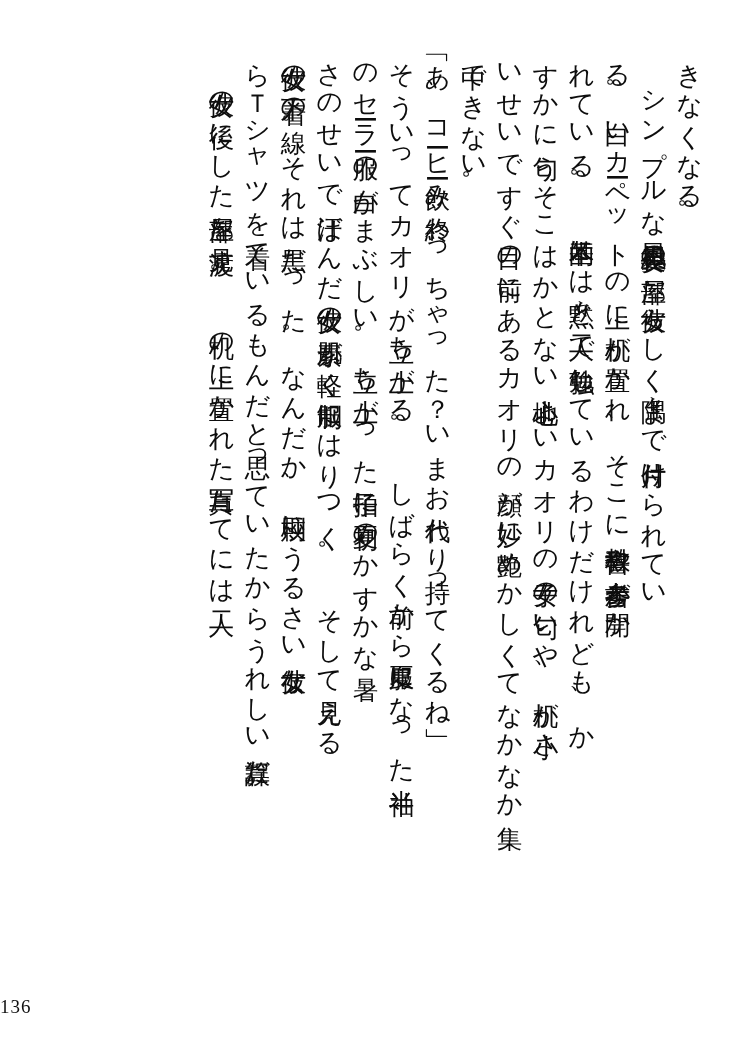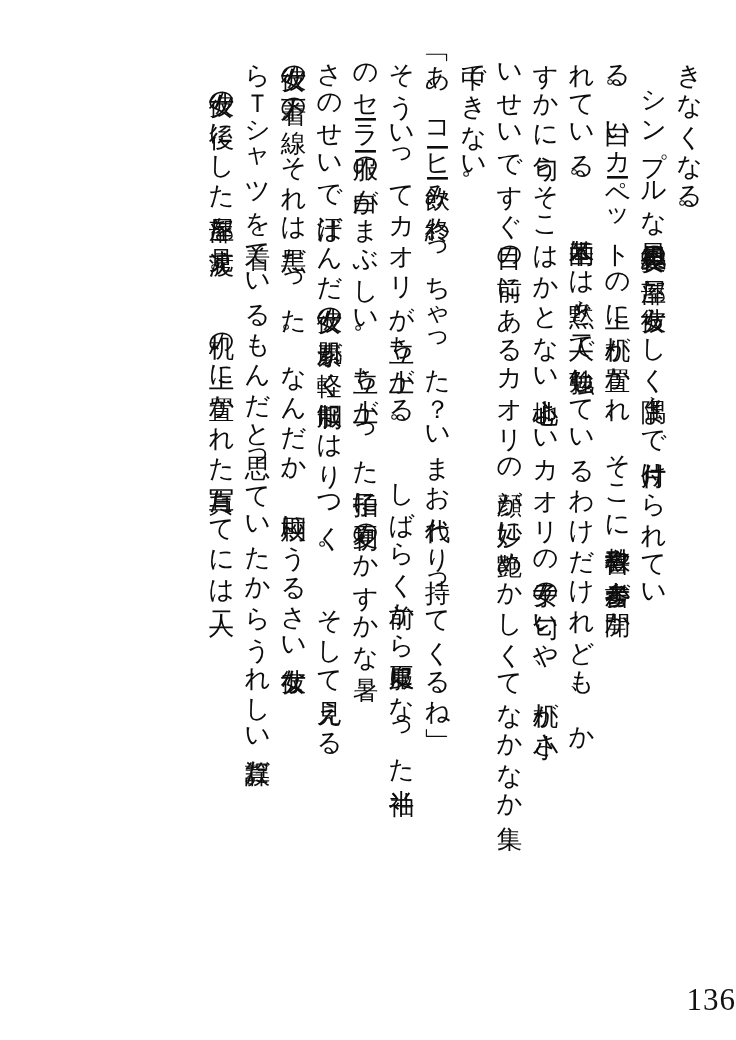"136" .page-number { font-size: 31px -> 19px; text-align: right -> left }
